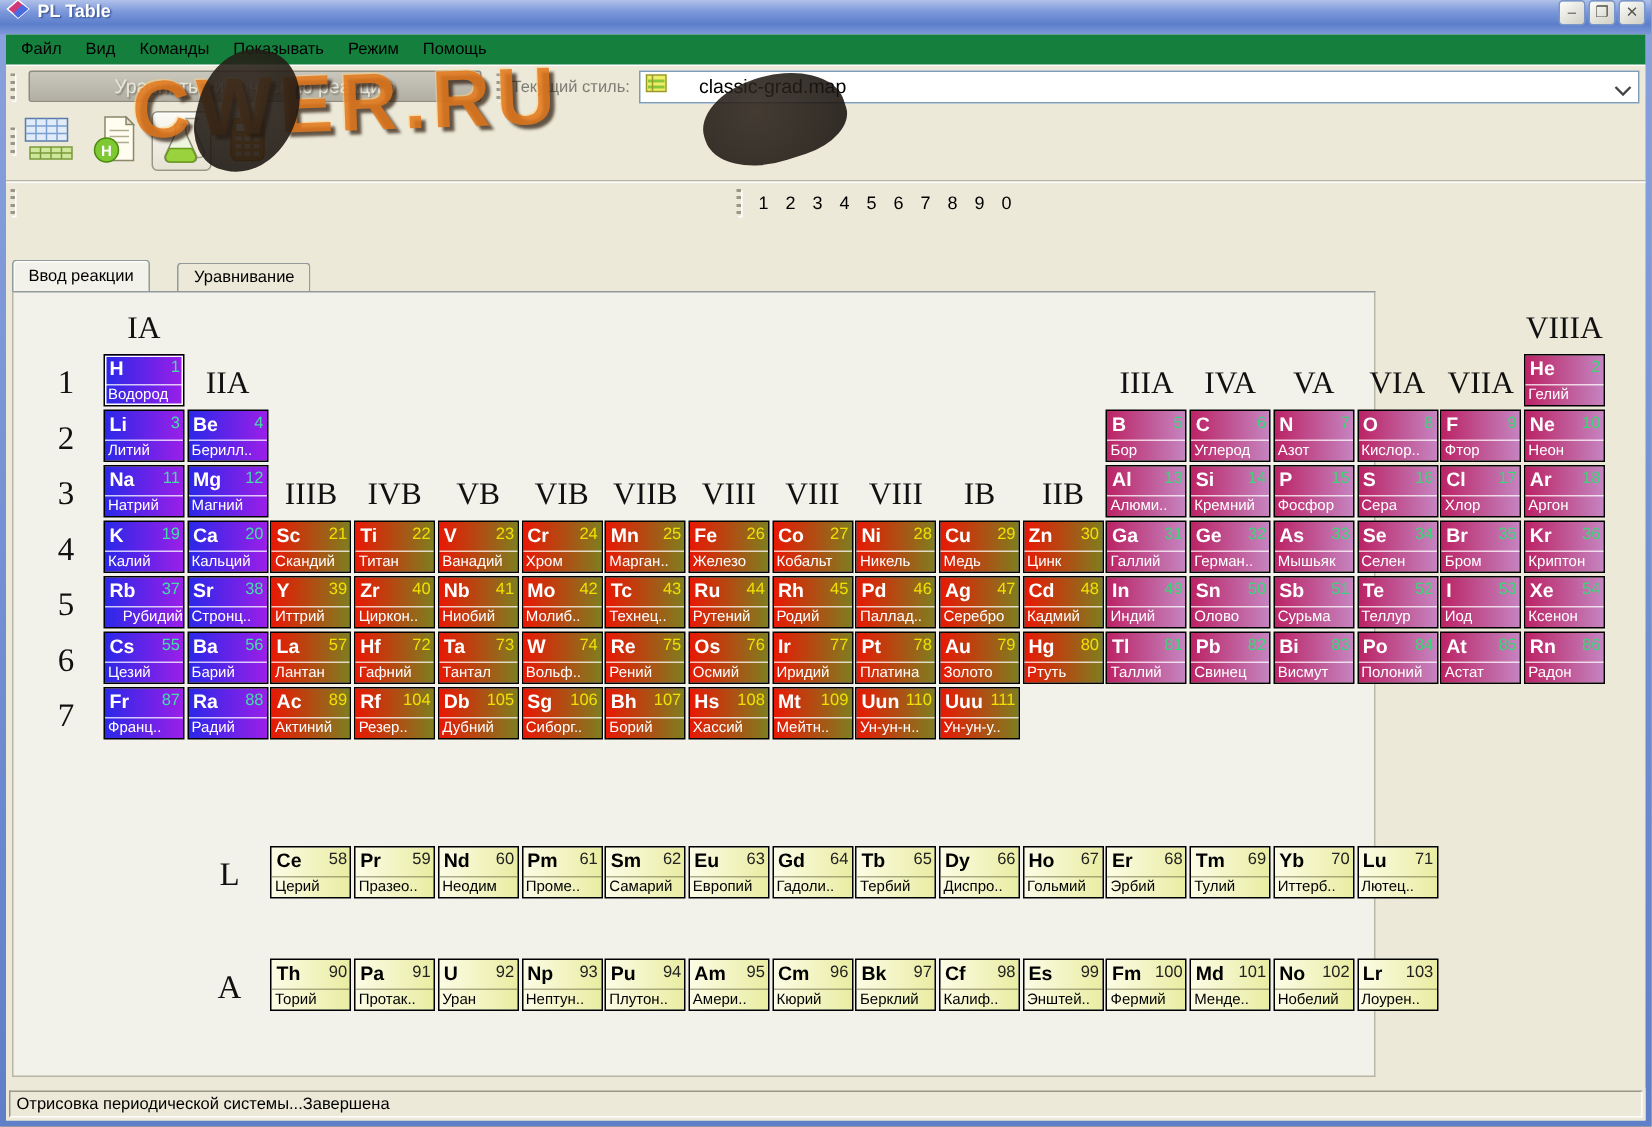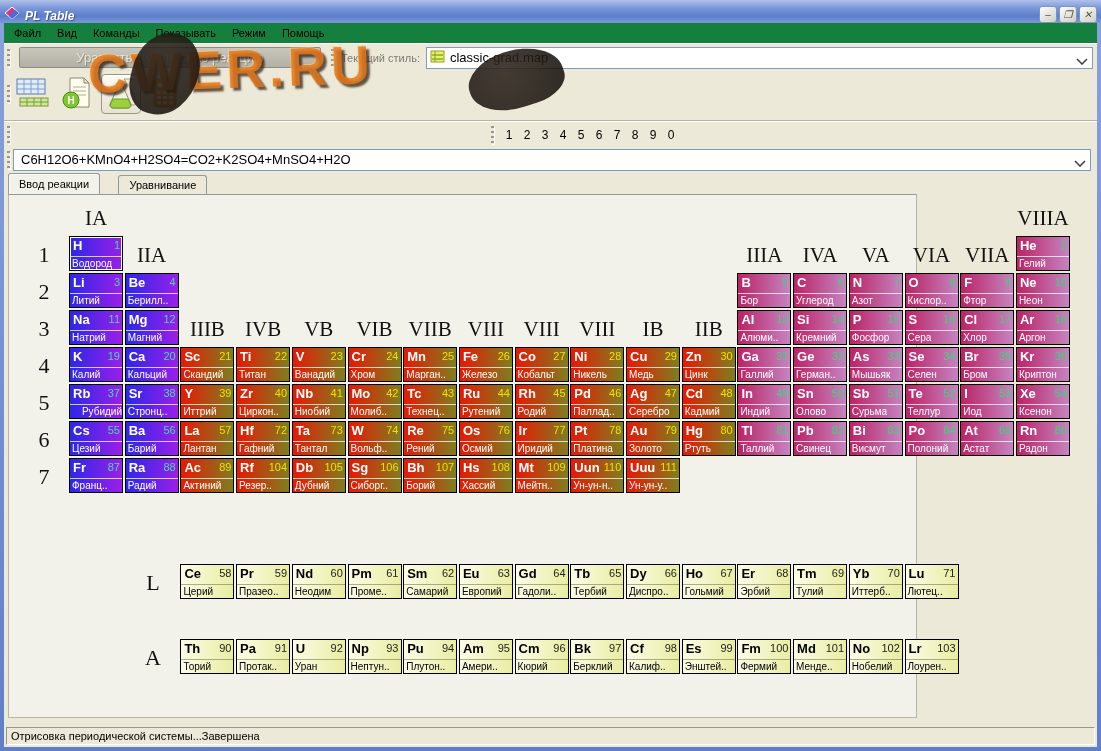"PL Table" .titlebar { align-items: flex-end -> flex-start; font-style: italic -> none }
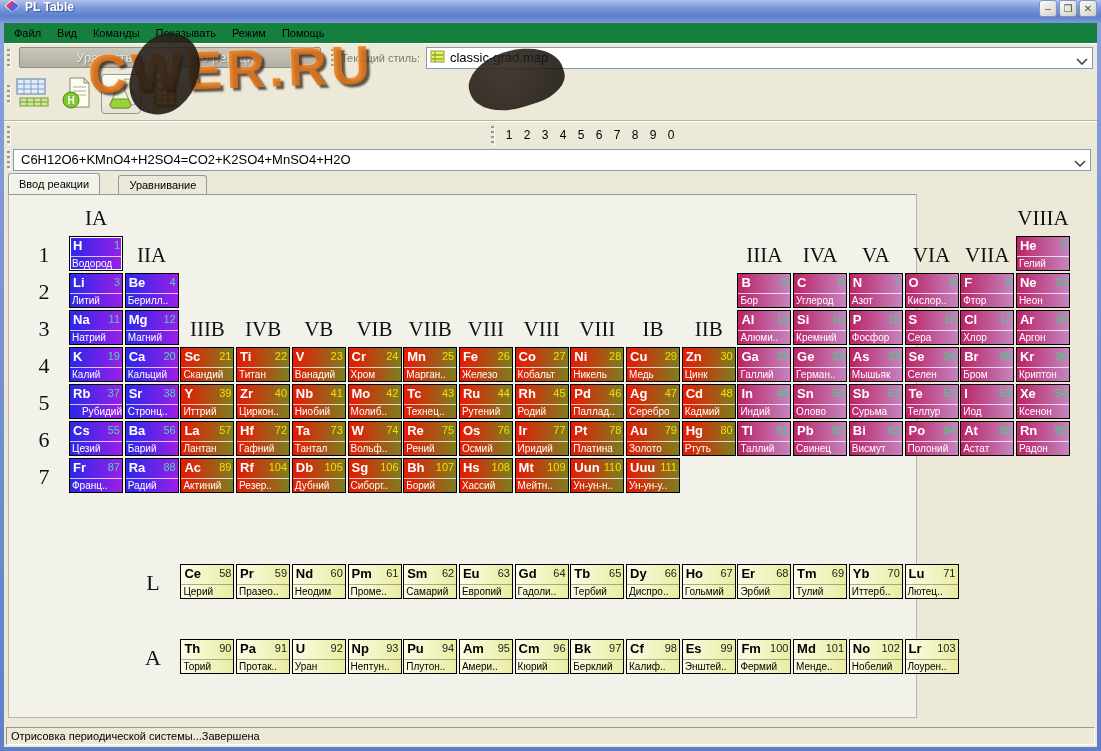"classic-grad.map" .combo { gap: none -> 16px }
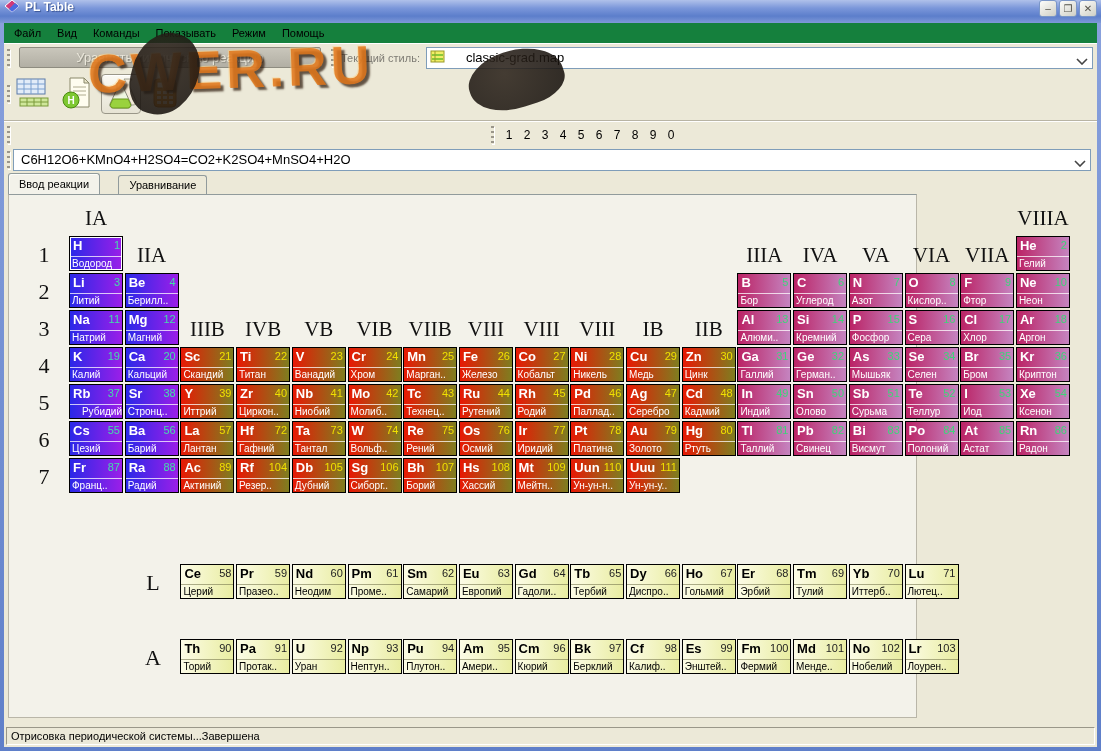"C6H12O6+KMnO4+H2SO4=CO2+K2SO4+MnSO4+H2O" div.eqrow { html: <div> <span></span> <div> <span>C6H12O6+KMnO4+H2SO4=CO2+K2SO4+MnSO4+H2O</span> <span> <svg> <path></path> </svg> </span> </div> </div> -> none }
